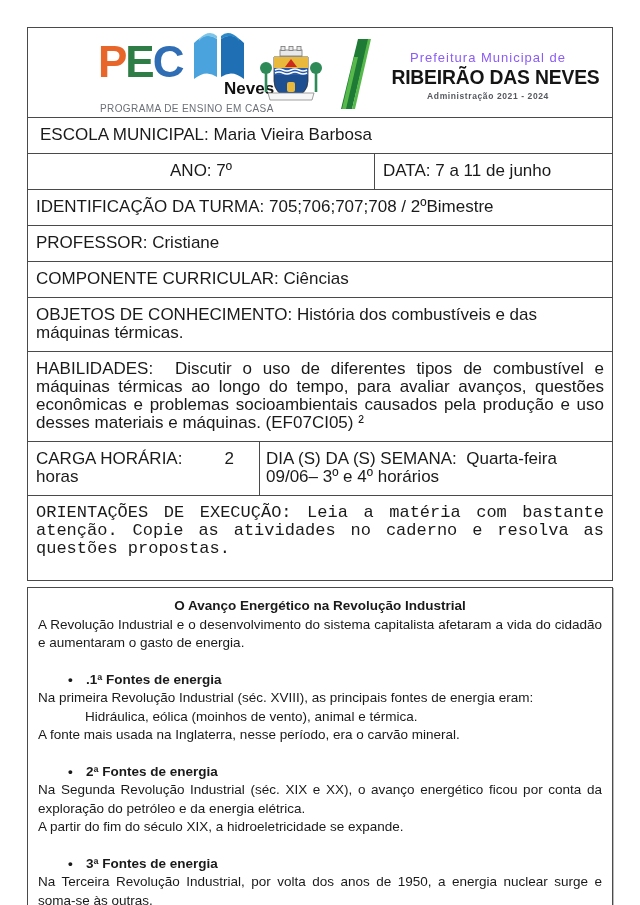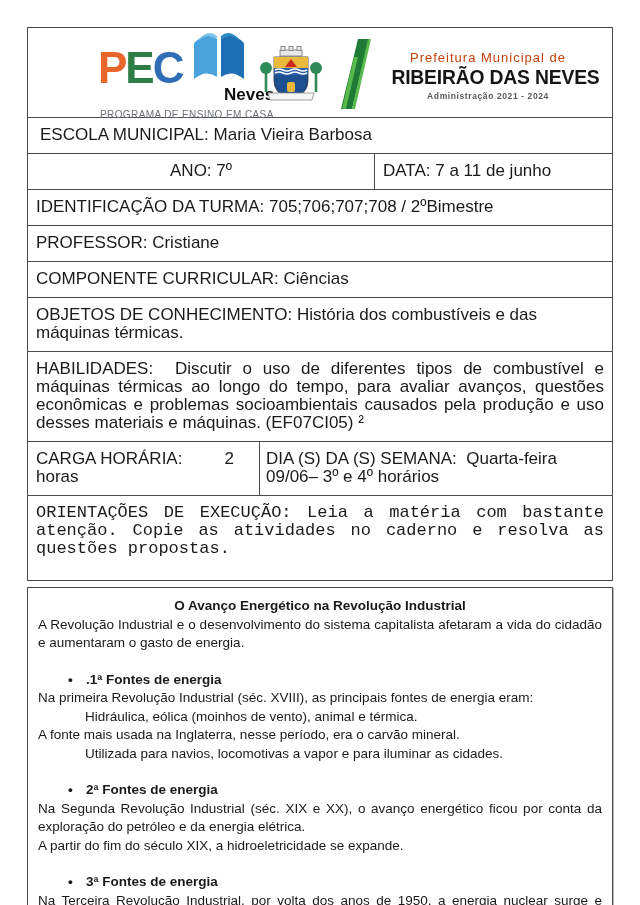"PEC" .pec-block { margin-top: 6px -> none }
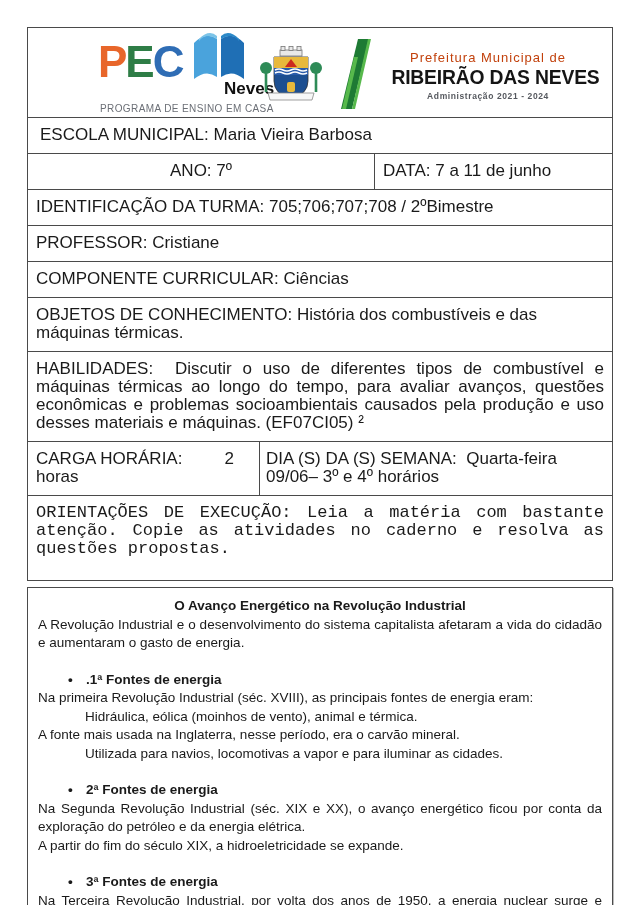"Prefeitura Municipal de" .pref-line1 { color: #c2410c -> #8b5cf6 }
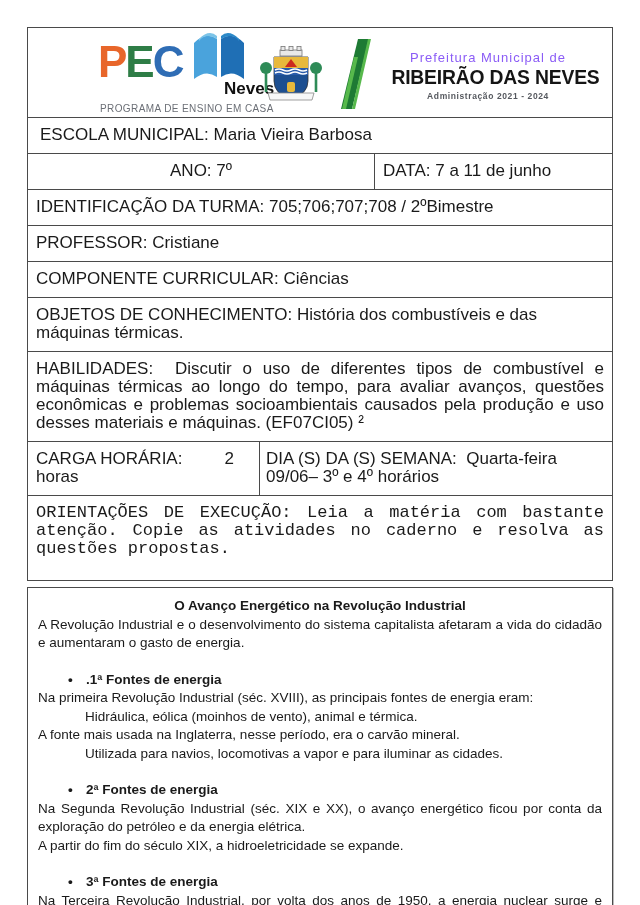"Utilizada para navios, locomotivas a" div.a-line { html: <div>Utilizada para navios, locomotivas a vapor e para iluminar as cidades.</div> -> none }
